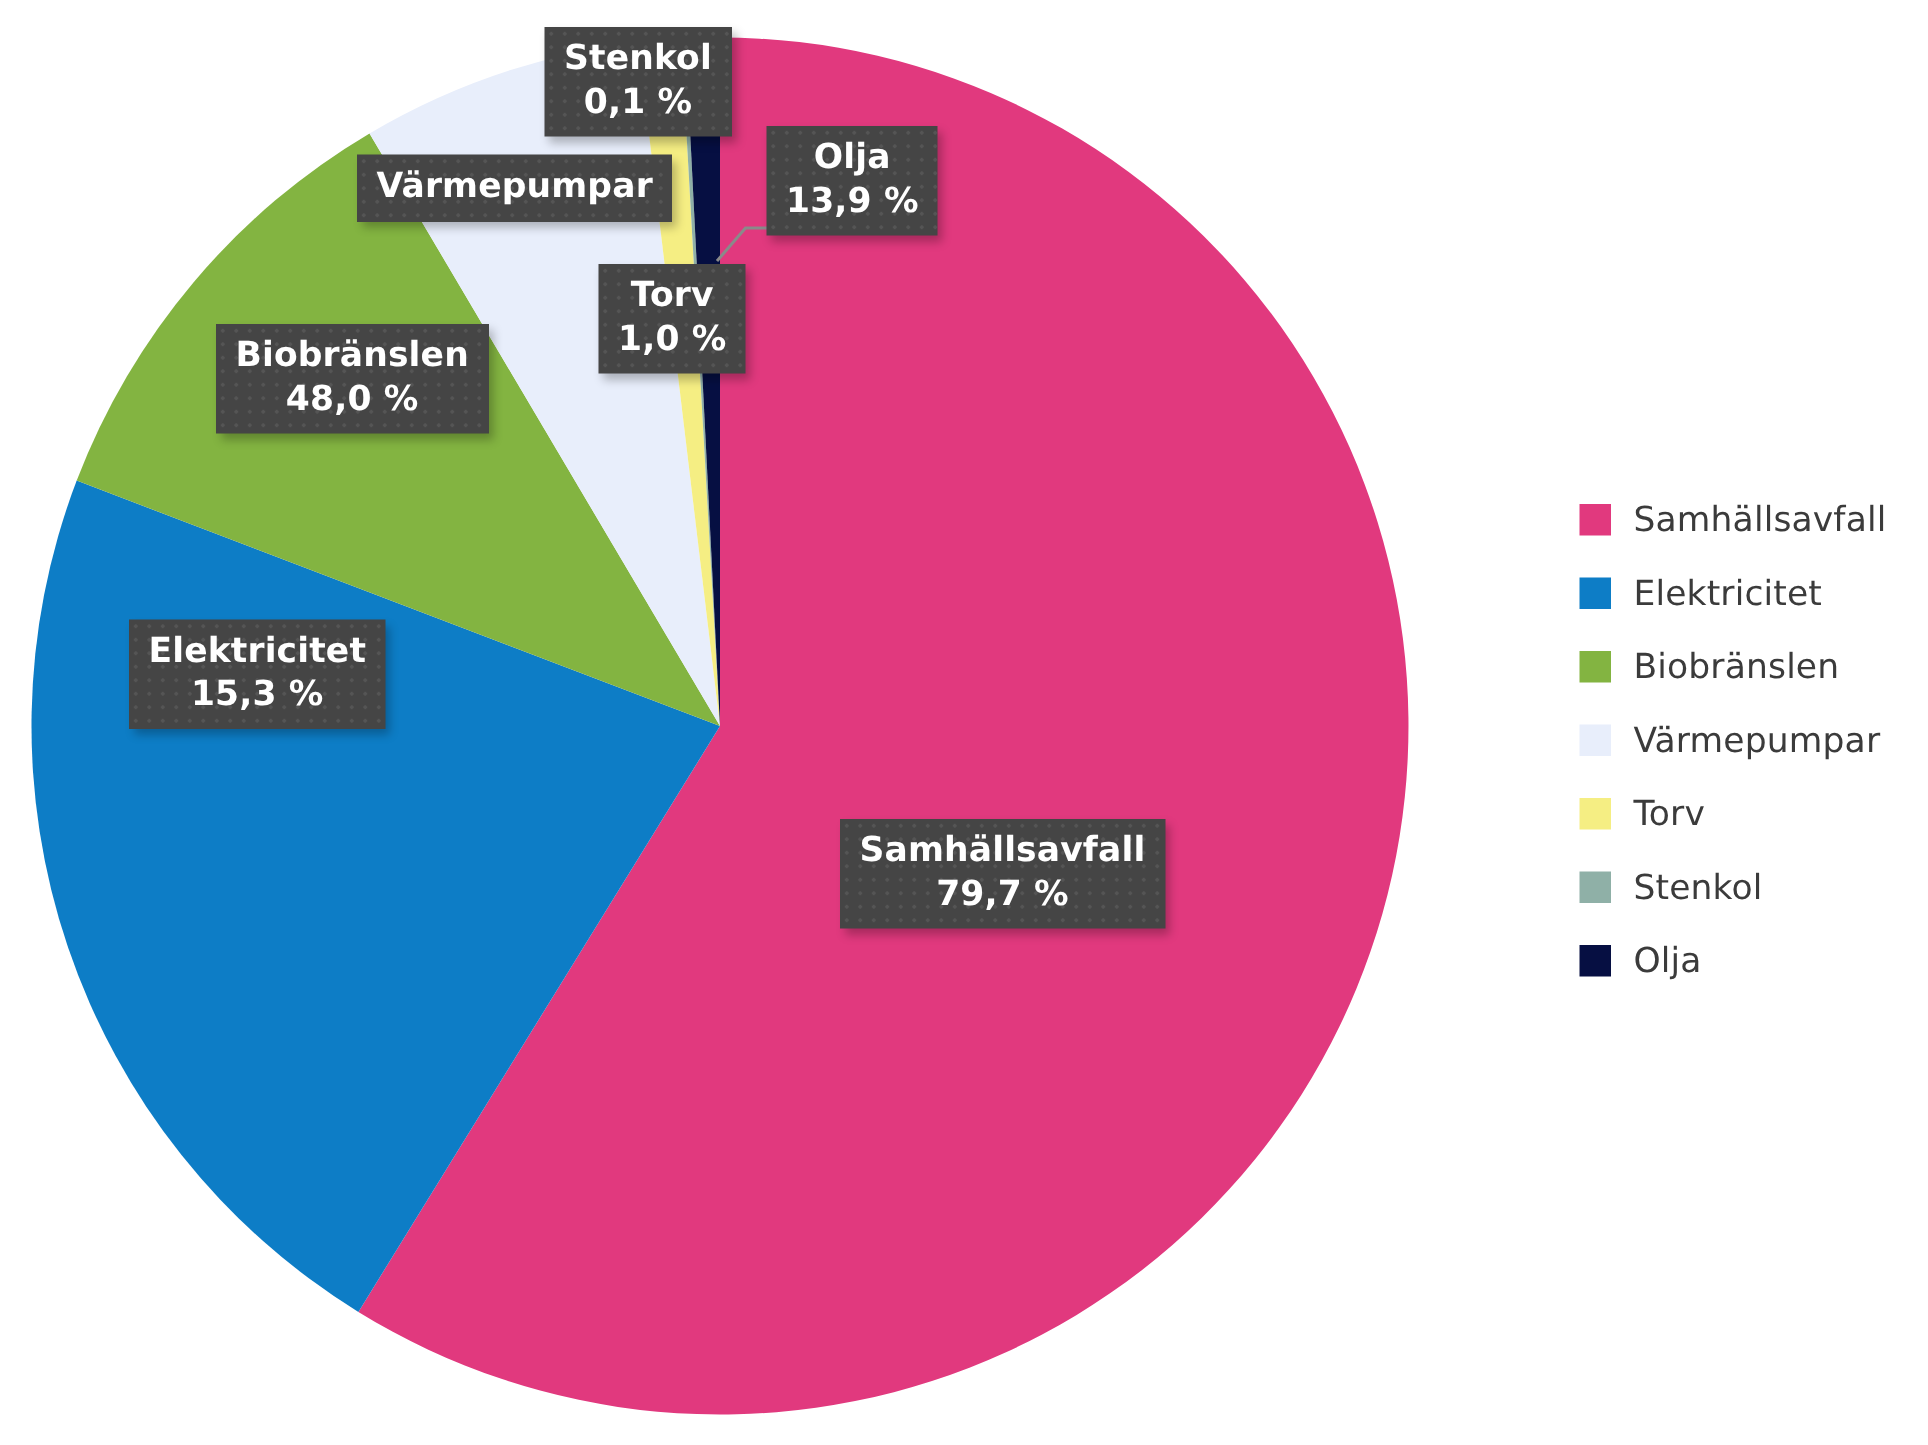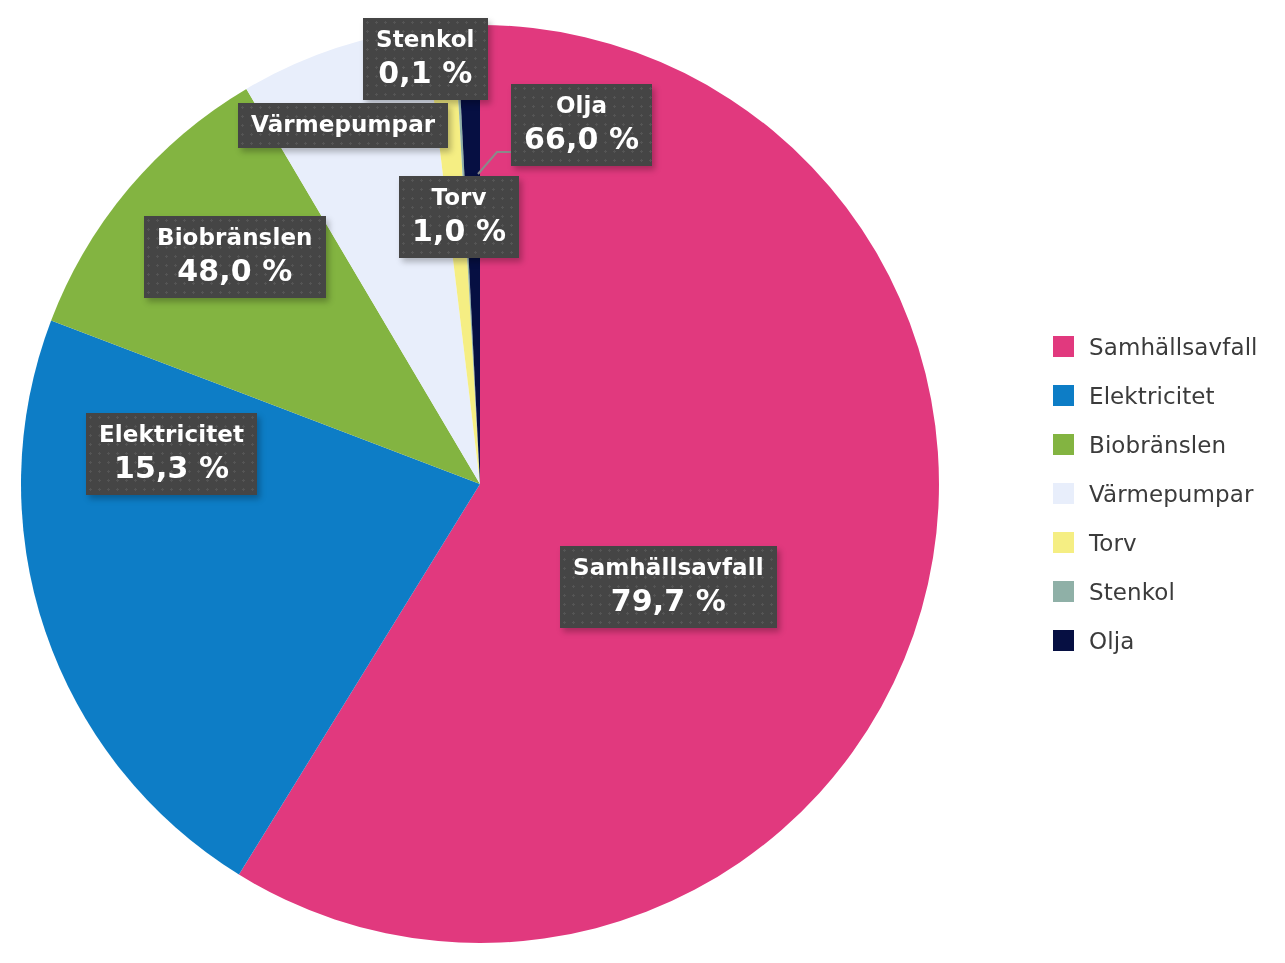"0,1 %" .data-label .dl-value { font-size: 30px -> 23px }
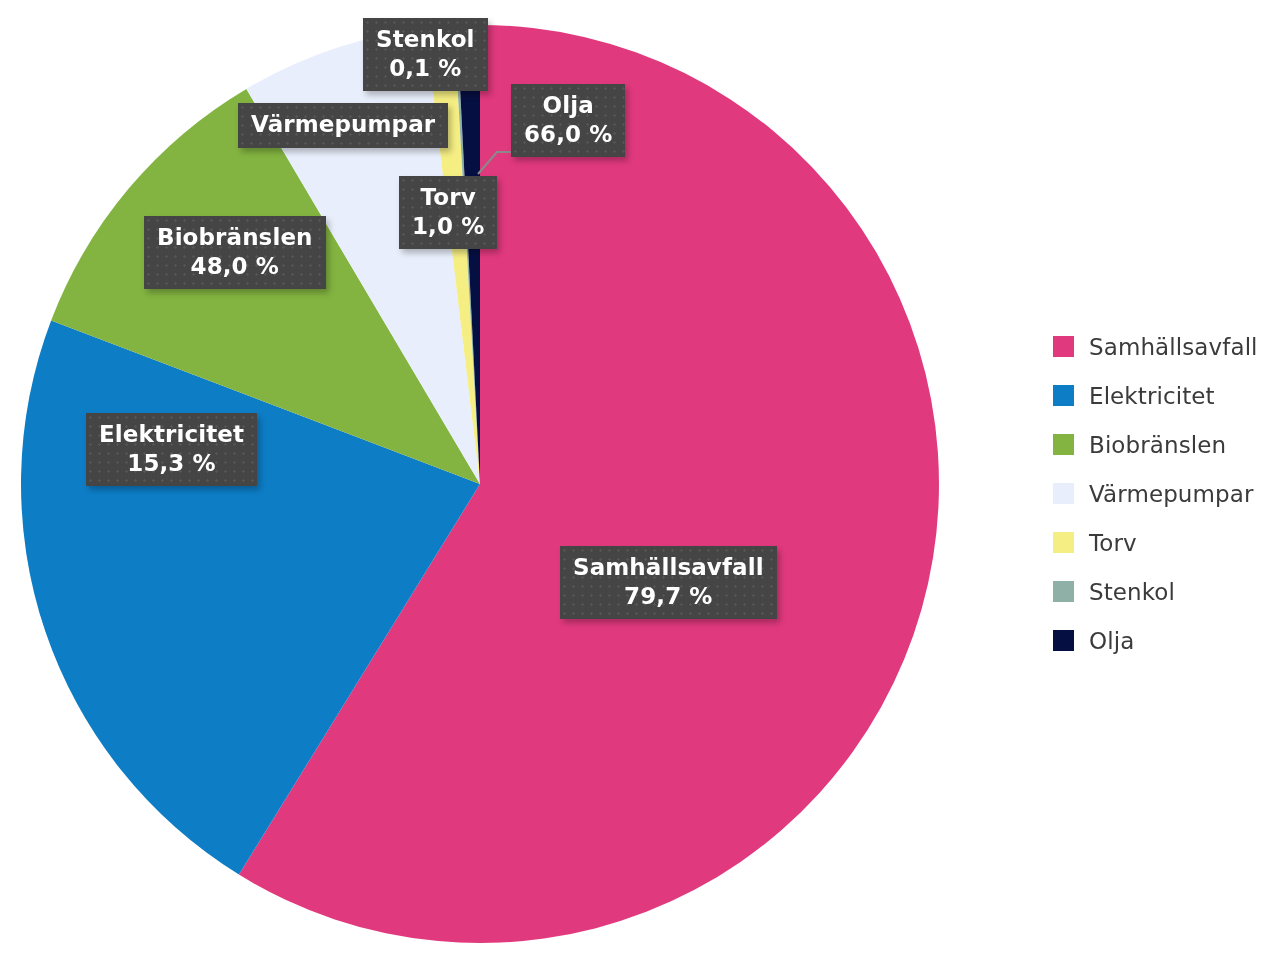"66,0 %" span.dl-value { text: 66,0 -> 13,9 }
